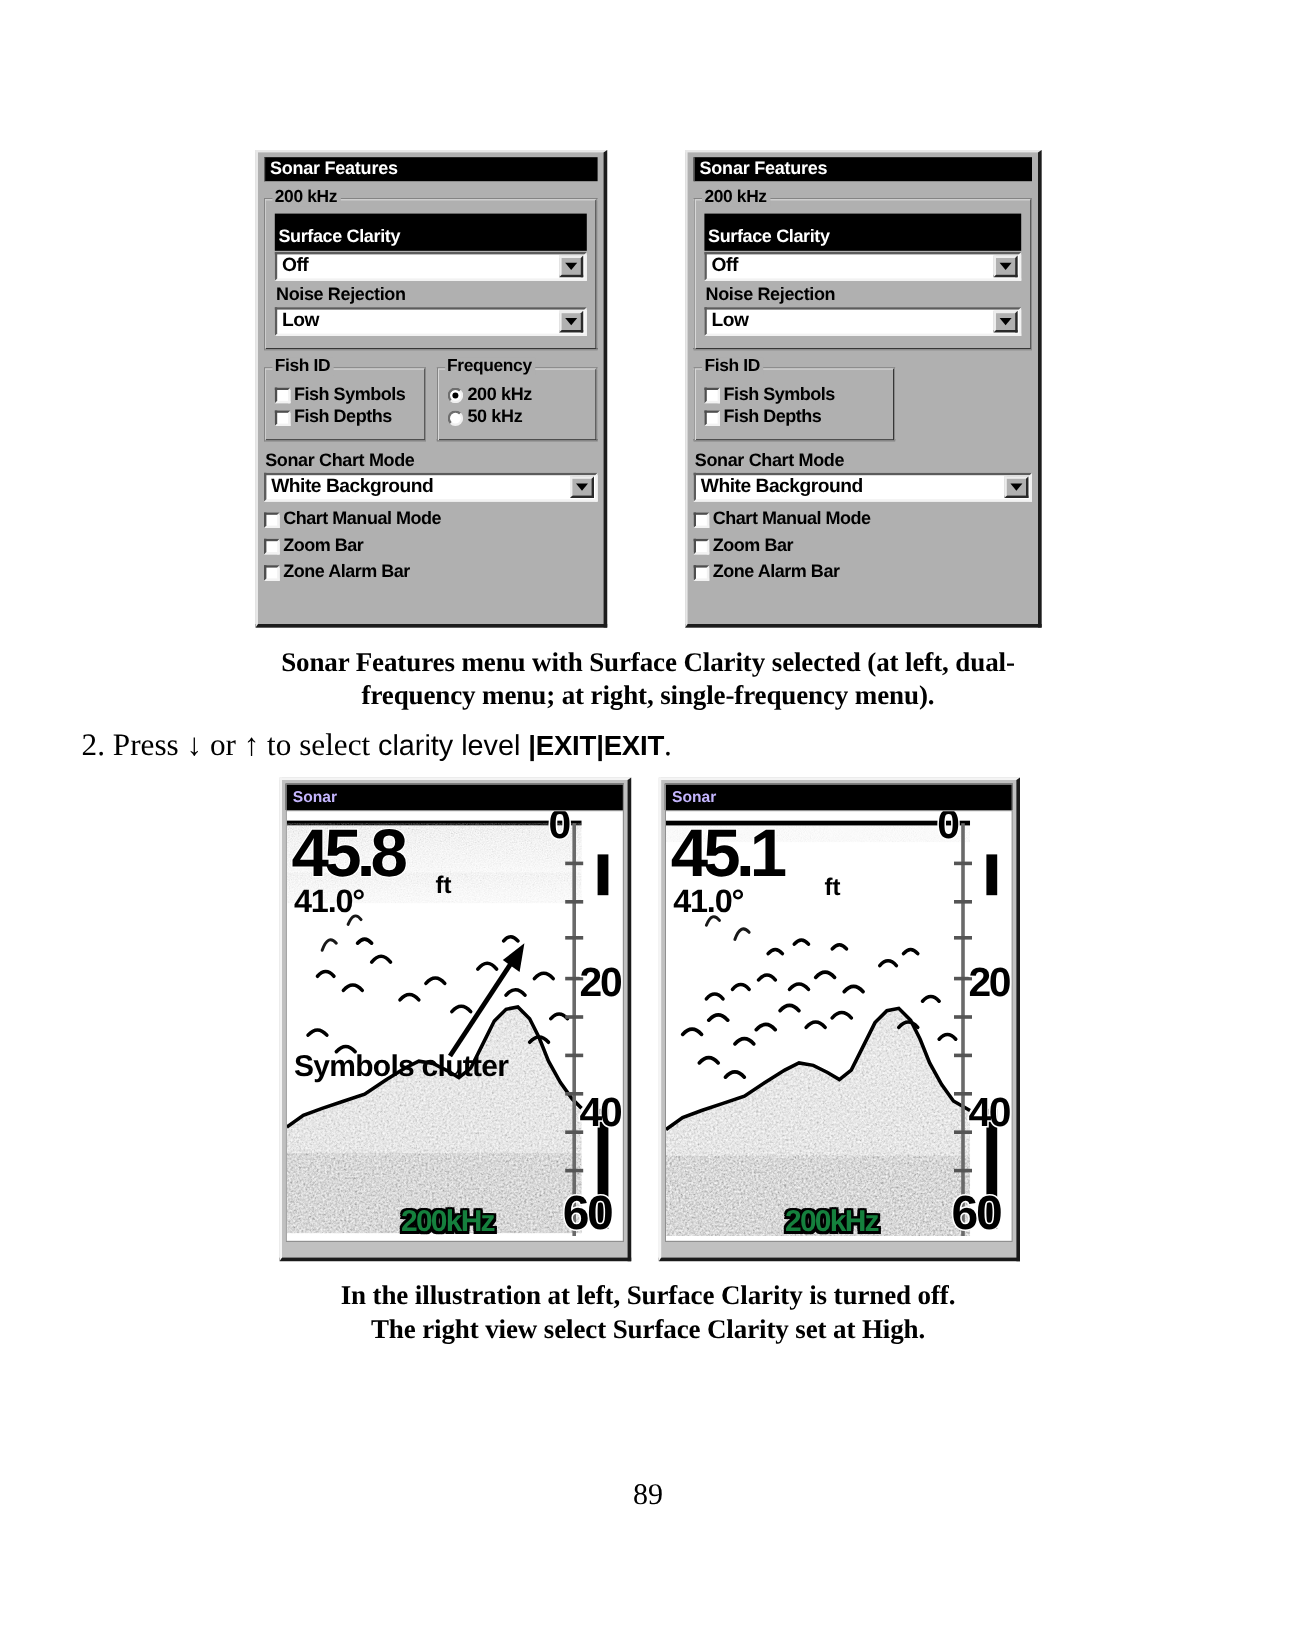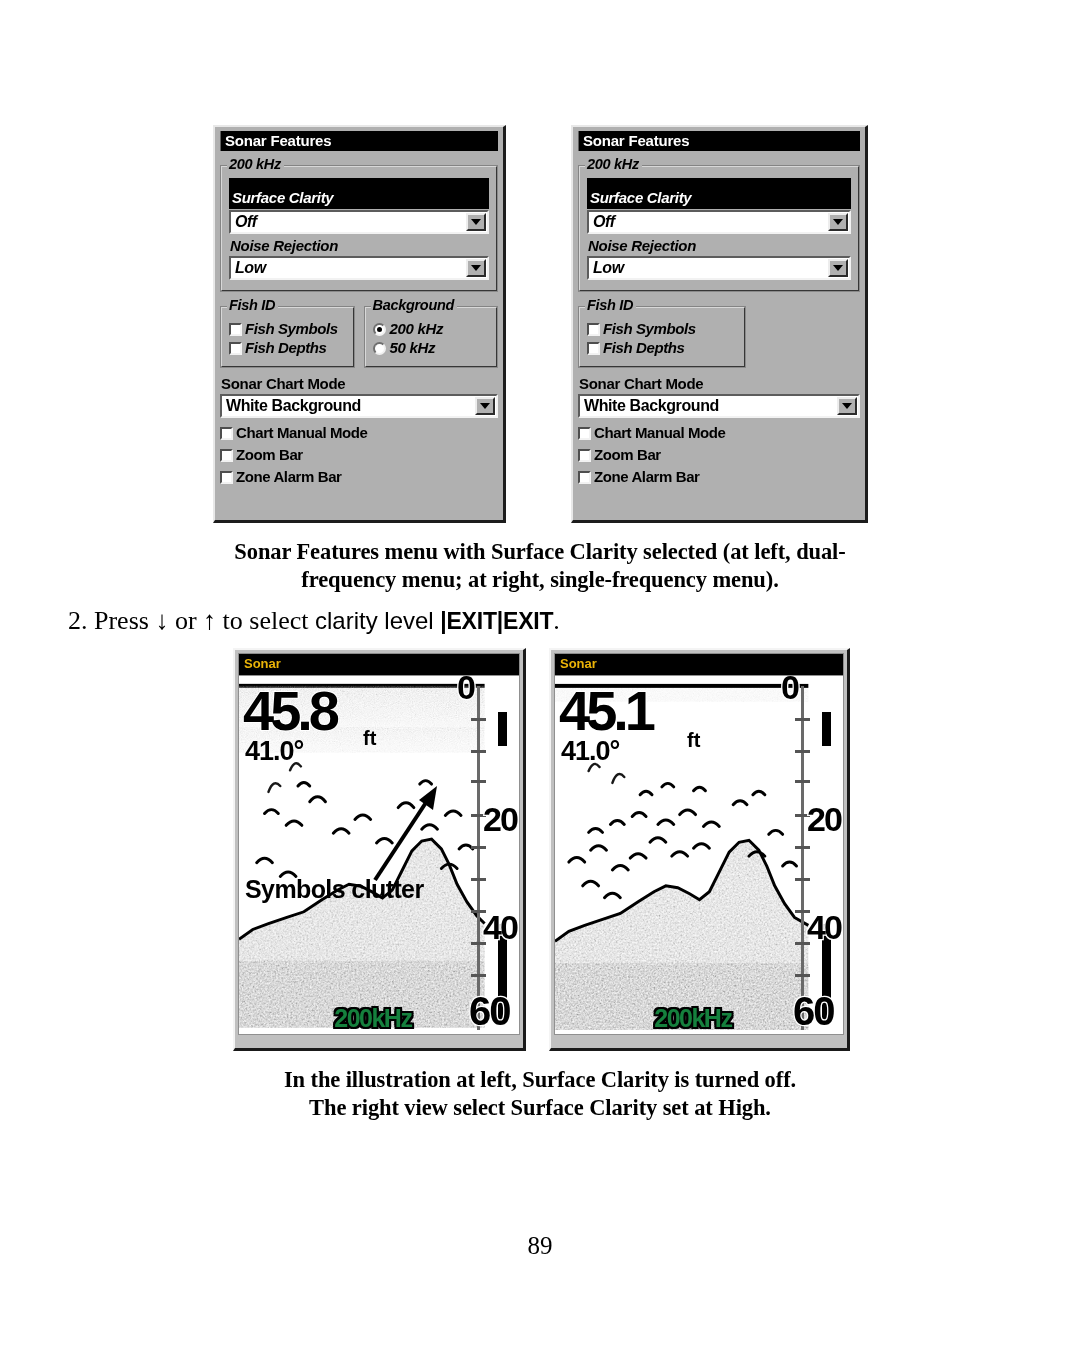"200 kHz" .groupbox { font-style: italic -> none }
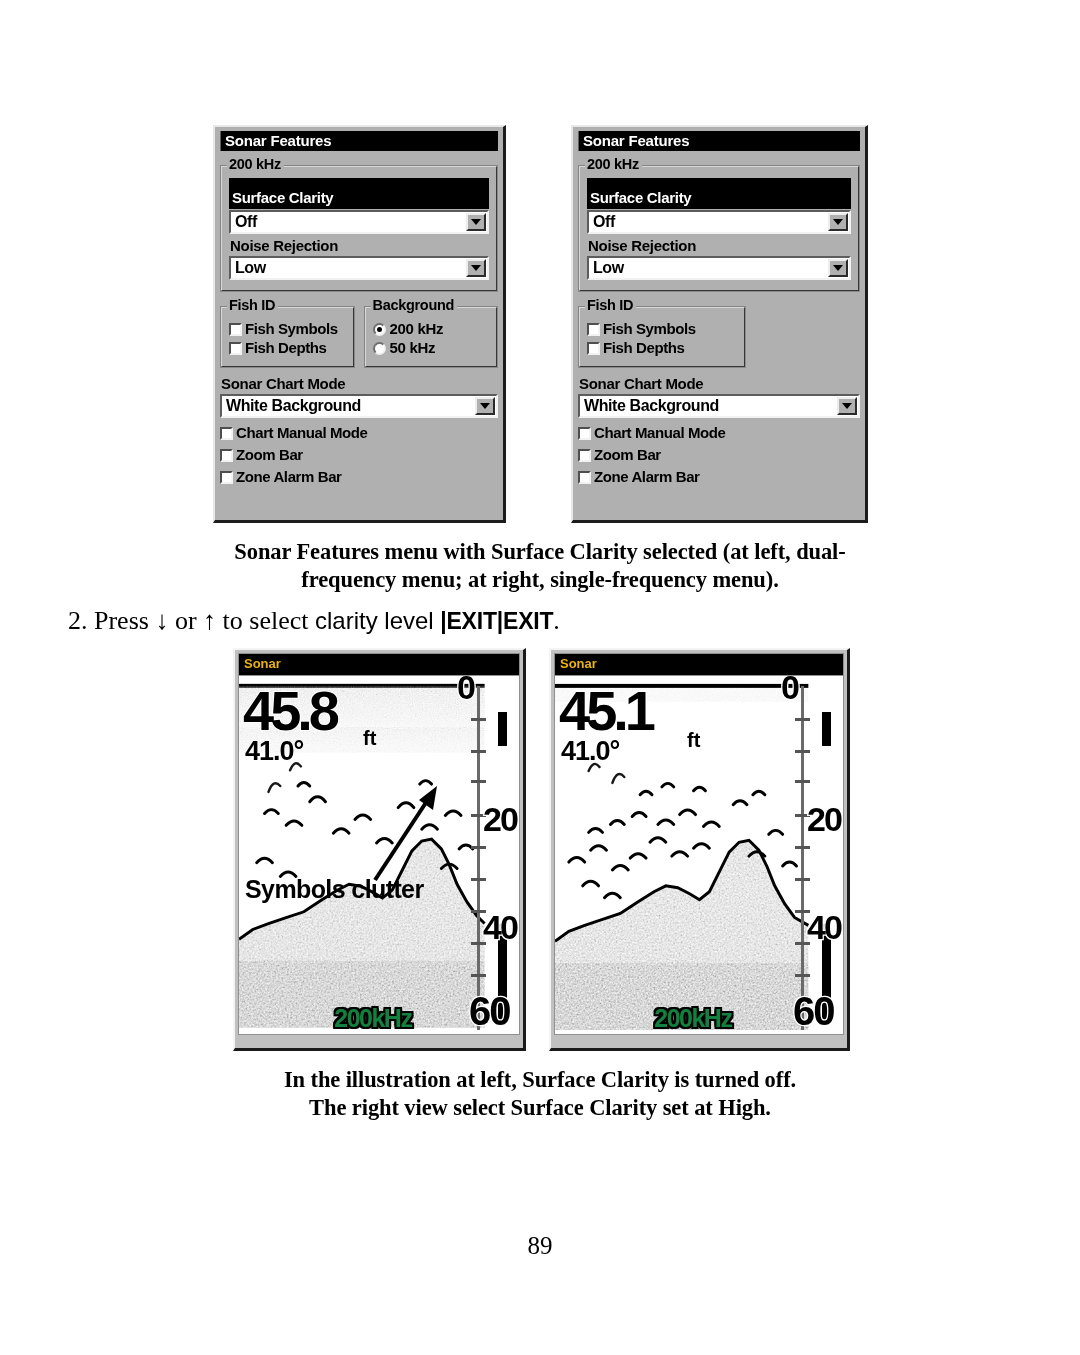"Background" span.gb-title { text: Background -> Frequency }
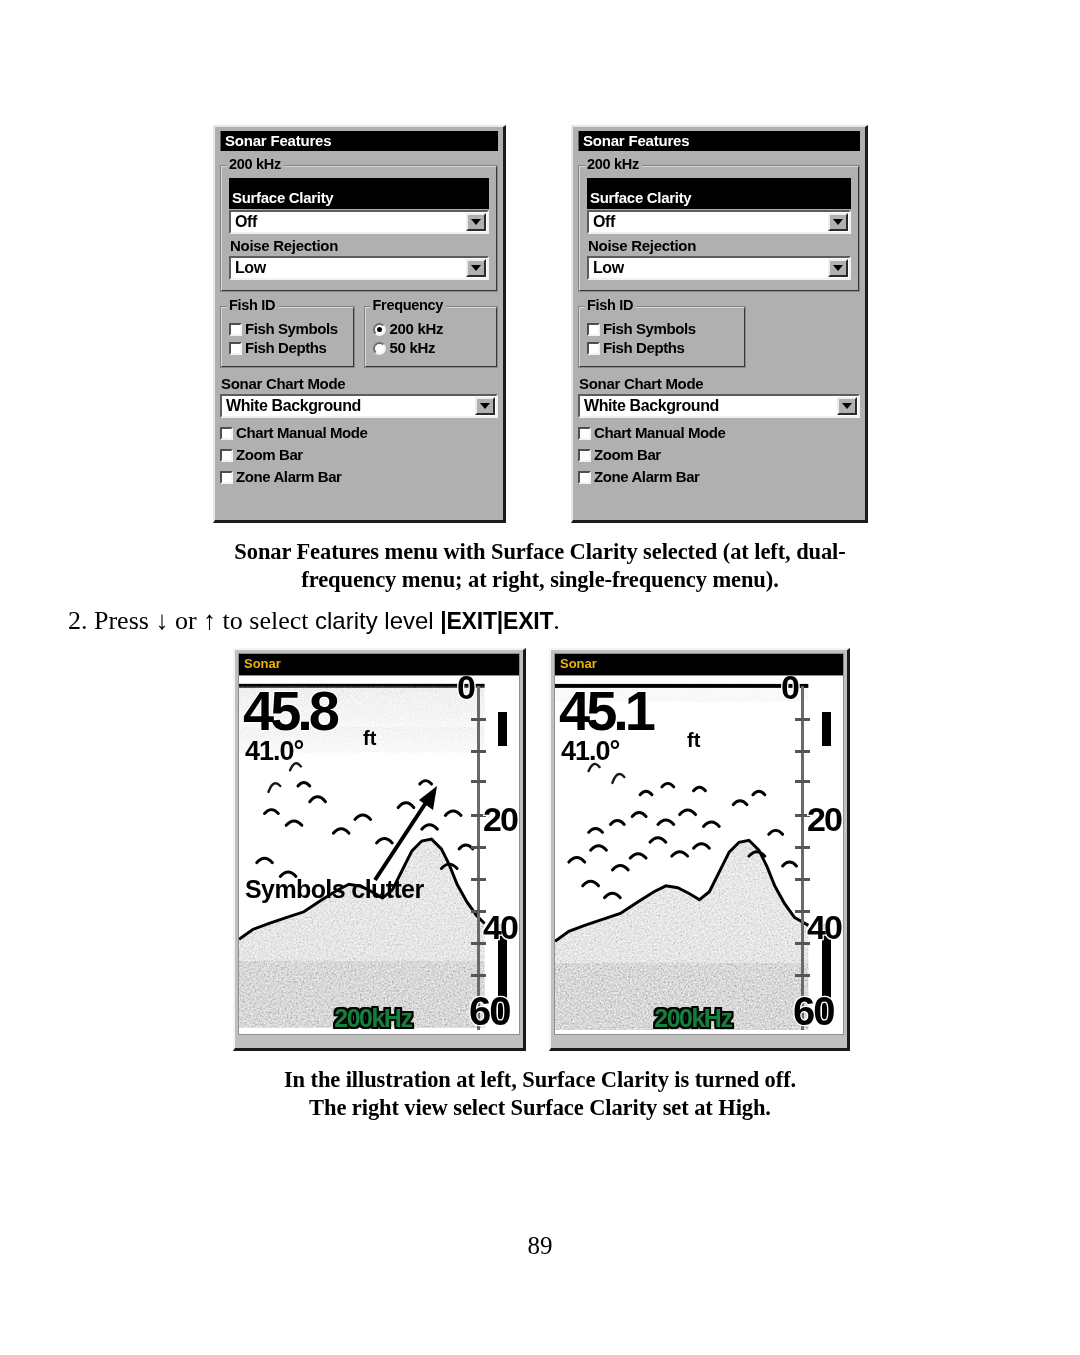"Sonar" .sonar-title { color: #eab308 -> #c4b5fd }
